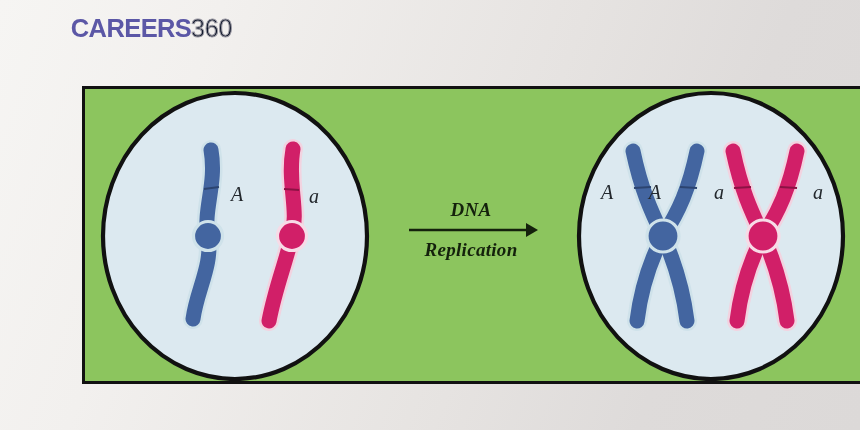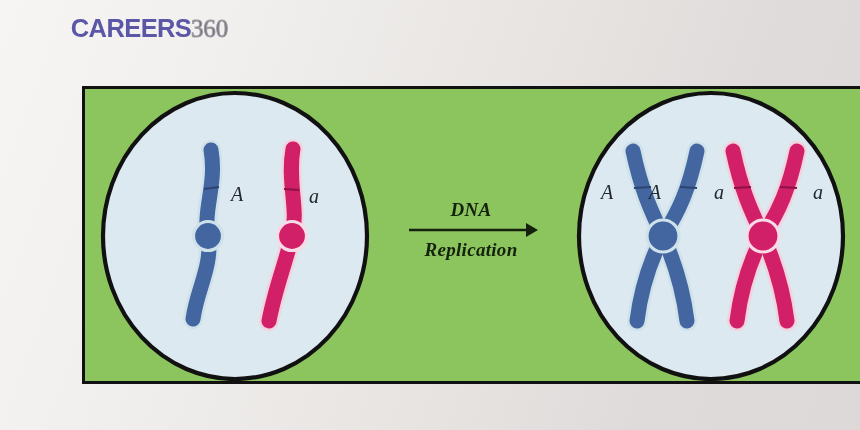"360" .logo-360 { color: #737373 -> #0f172a; font-family: Liberation Serif, serif -> Liberation Sans, sans-serif }
